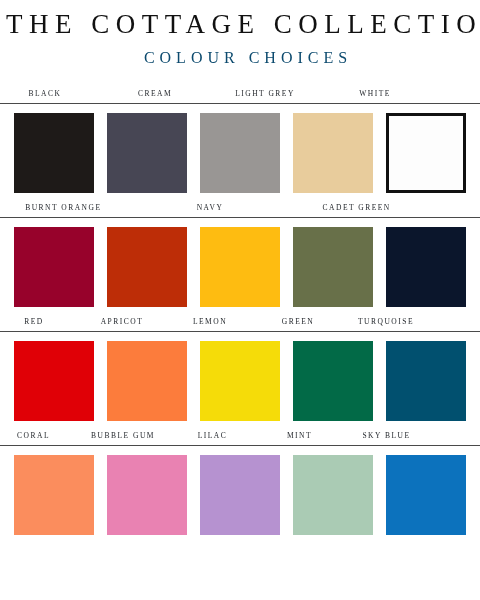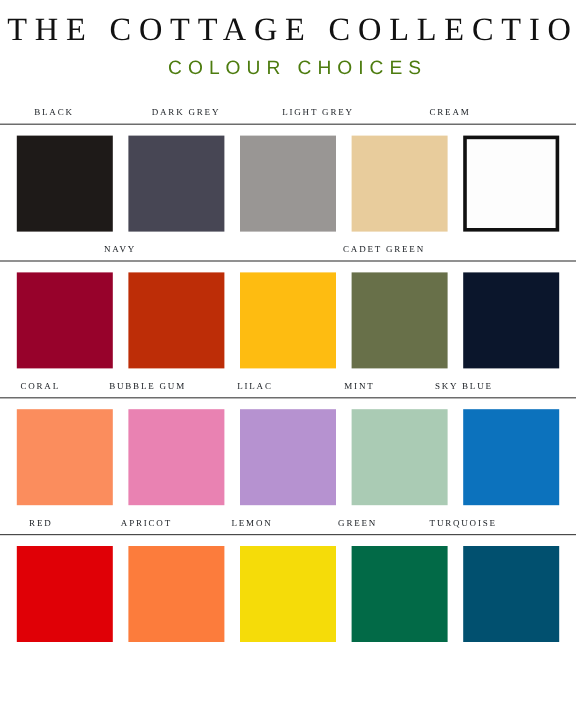"COLOUR CHOICES" .title-sub { color: #4d7c0f -> #0c4a6e; font-family: Liberation Sans, sans-serif -> Liberation Serif, serif }
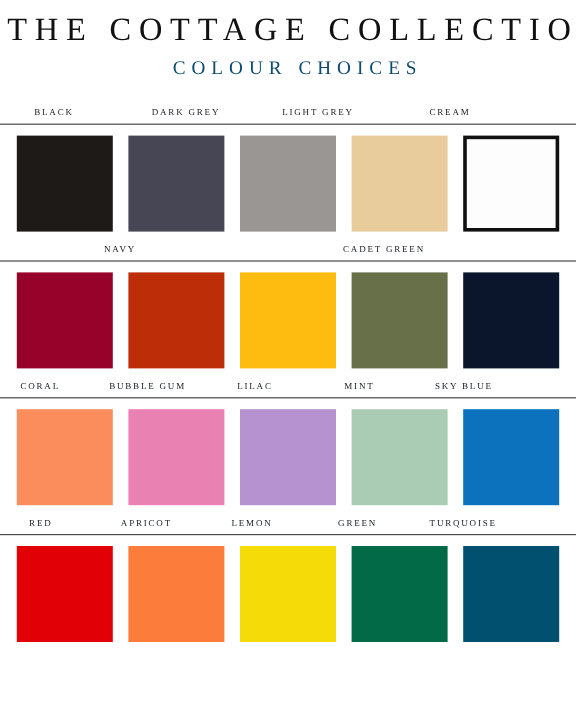"DARK GREY" div.label-cell { html: <div>DARK GREY</div> -> none }
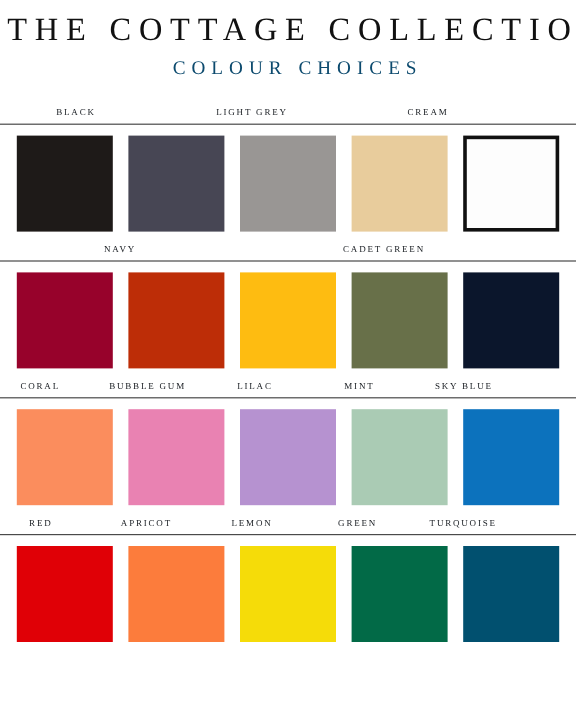"LIGHT GREY" div.label-cell { order: before "CREAM" -> after "CREAM" }
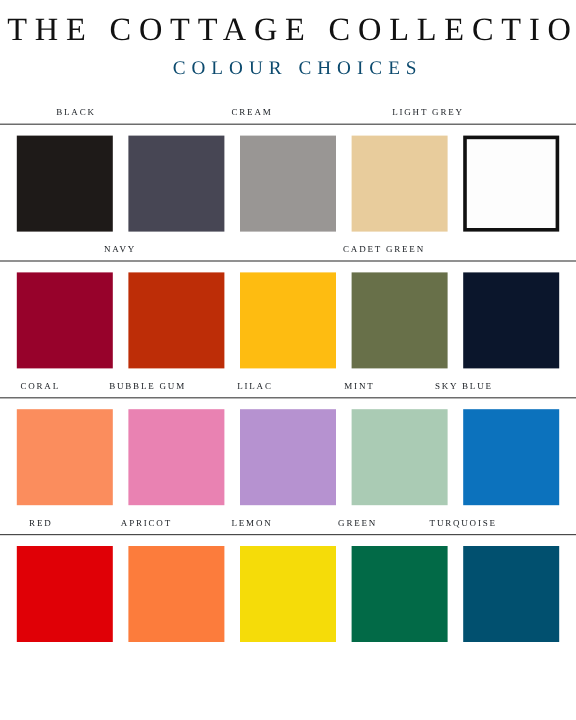"WHITE" div.label-cell { html: none -> <div>WHITE</div> }
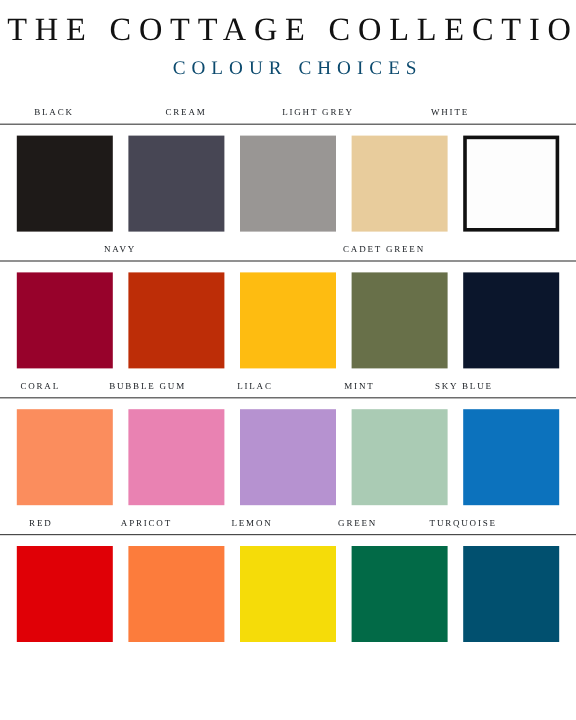"BURNT ORANGE" div.label-cell { html: none -> <div>BURNT ORANGE</div> }
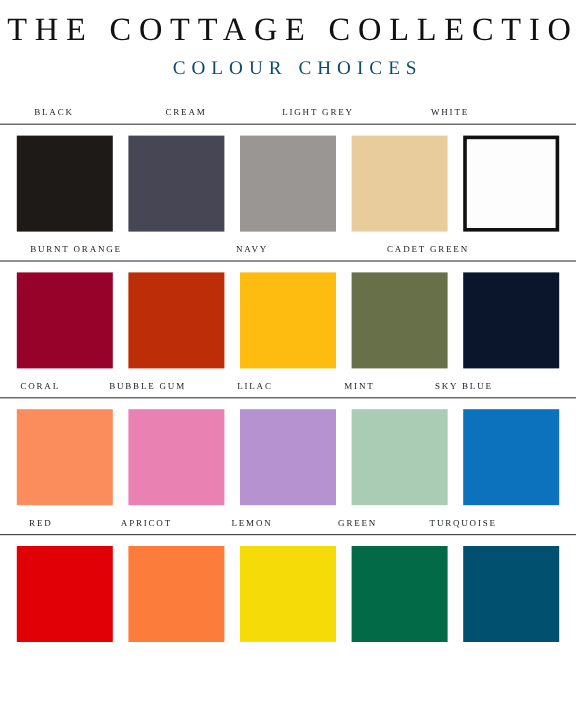"CORAL" div.swatch-row { order: before "RED" -> after "RED" }
